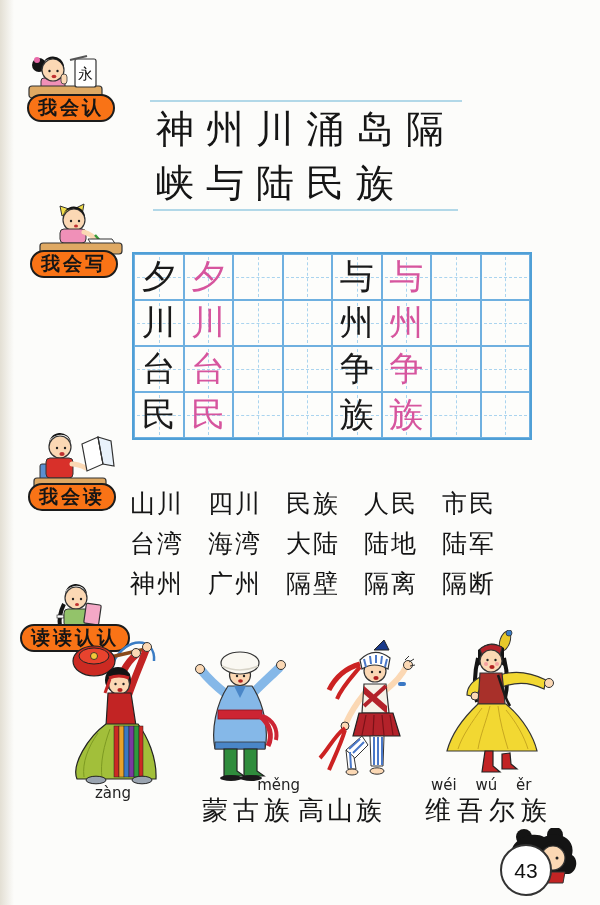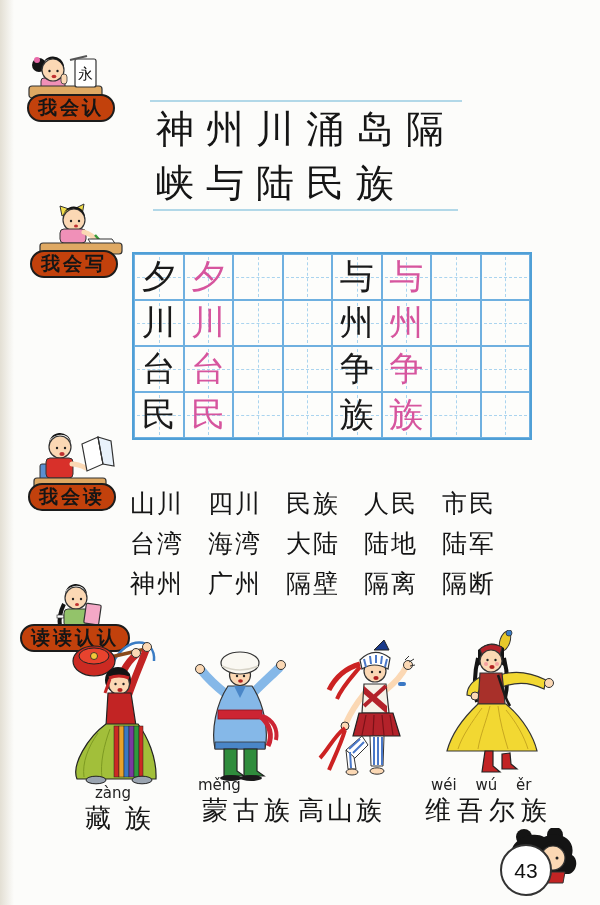"我会认" .pill { background: #c2410c -> #f97316 }
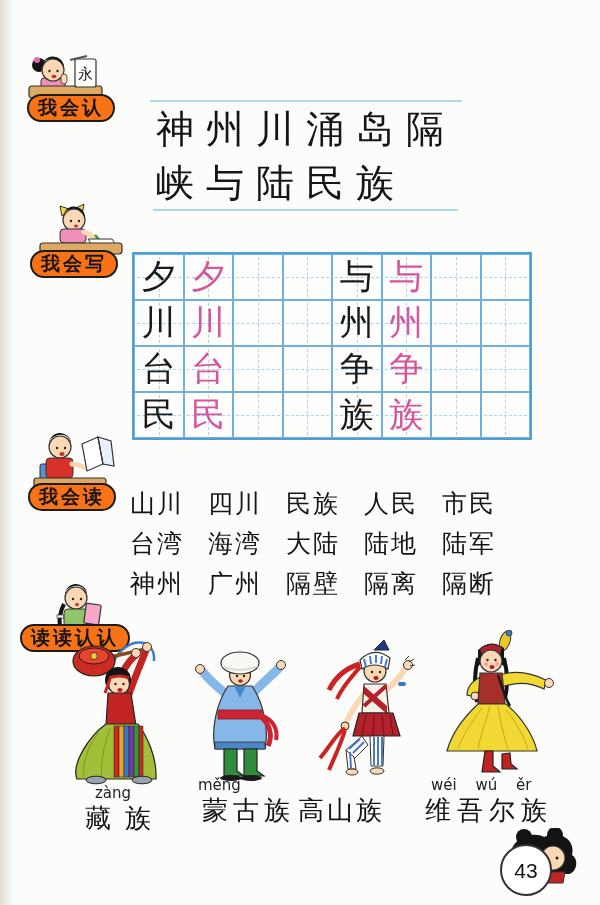"měng" .cap2 .py { text-align: none -> right }
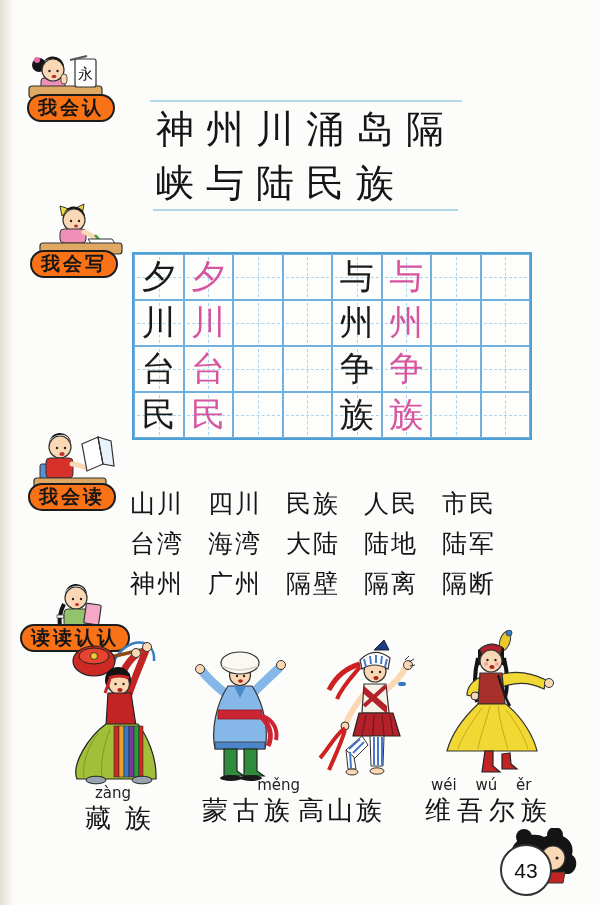"藏族" div.hz { html: <div>藏族</div> -> none }
